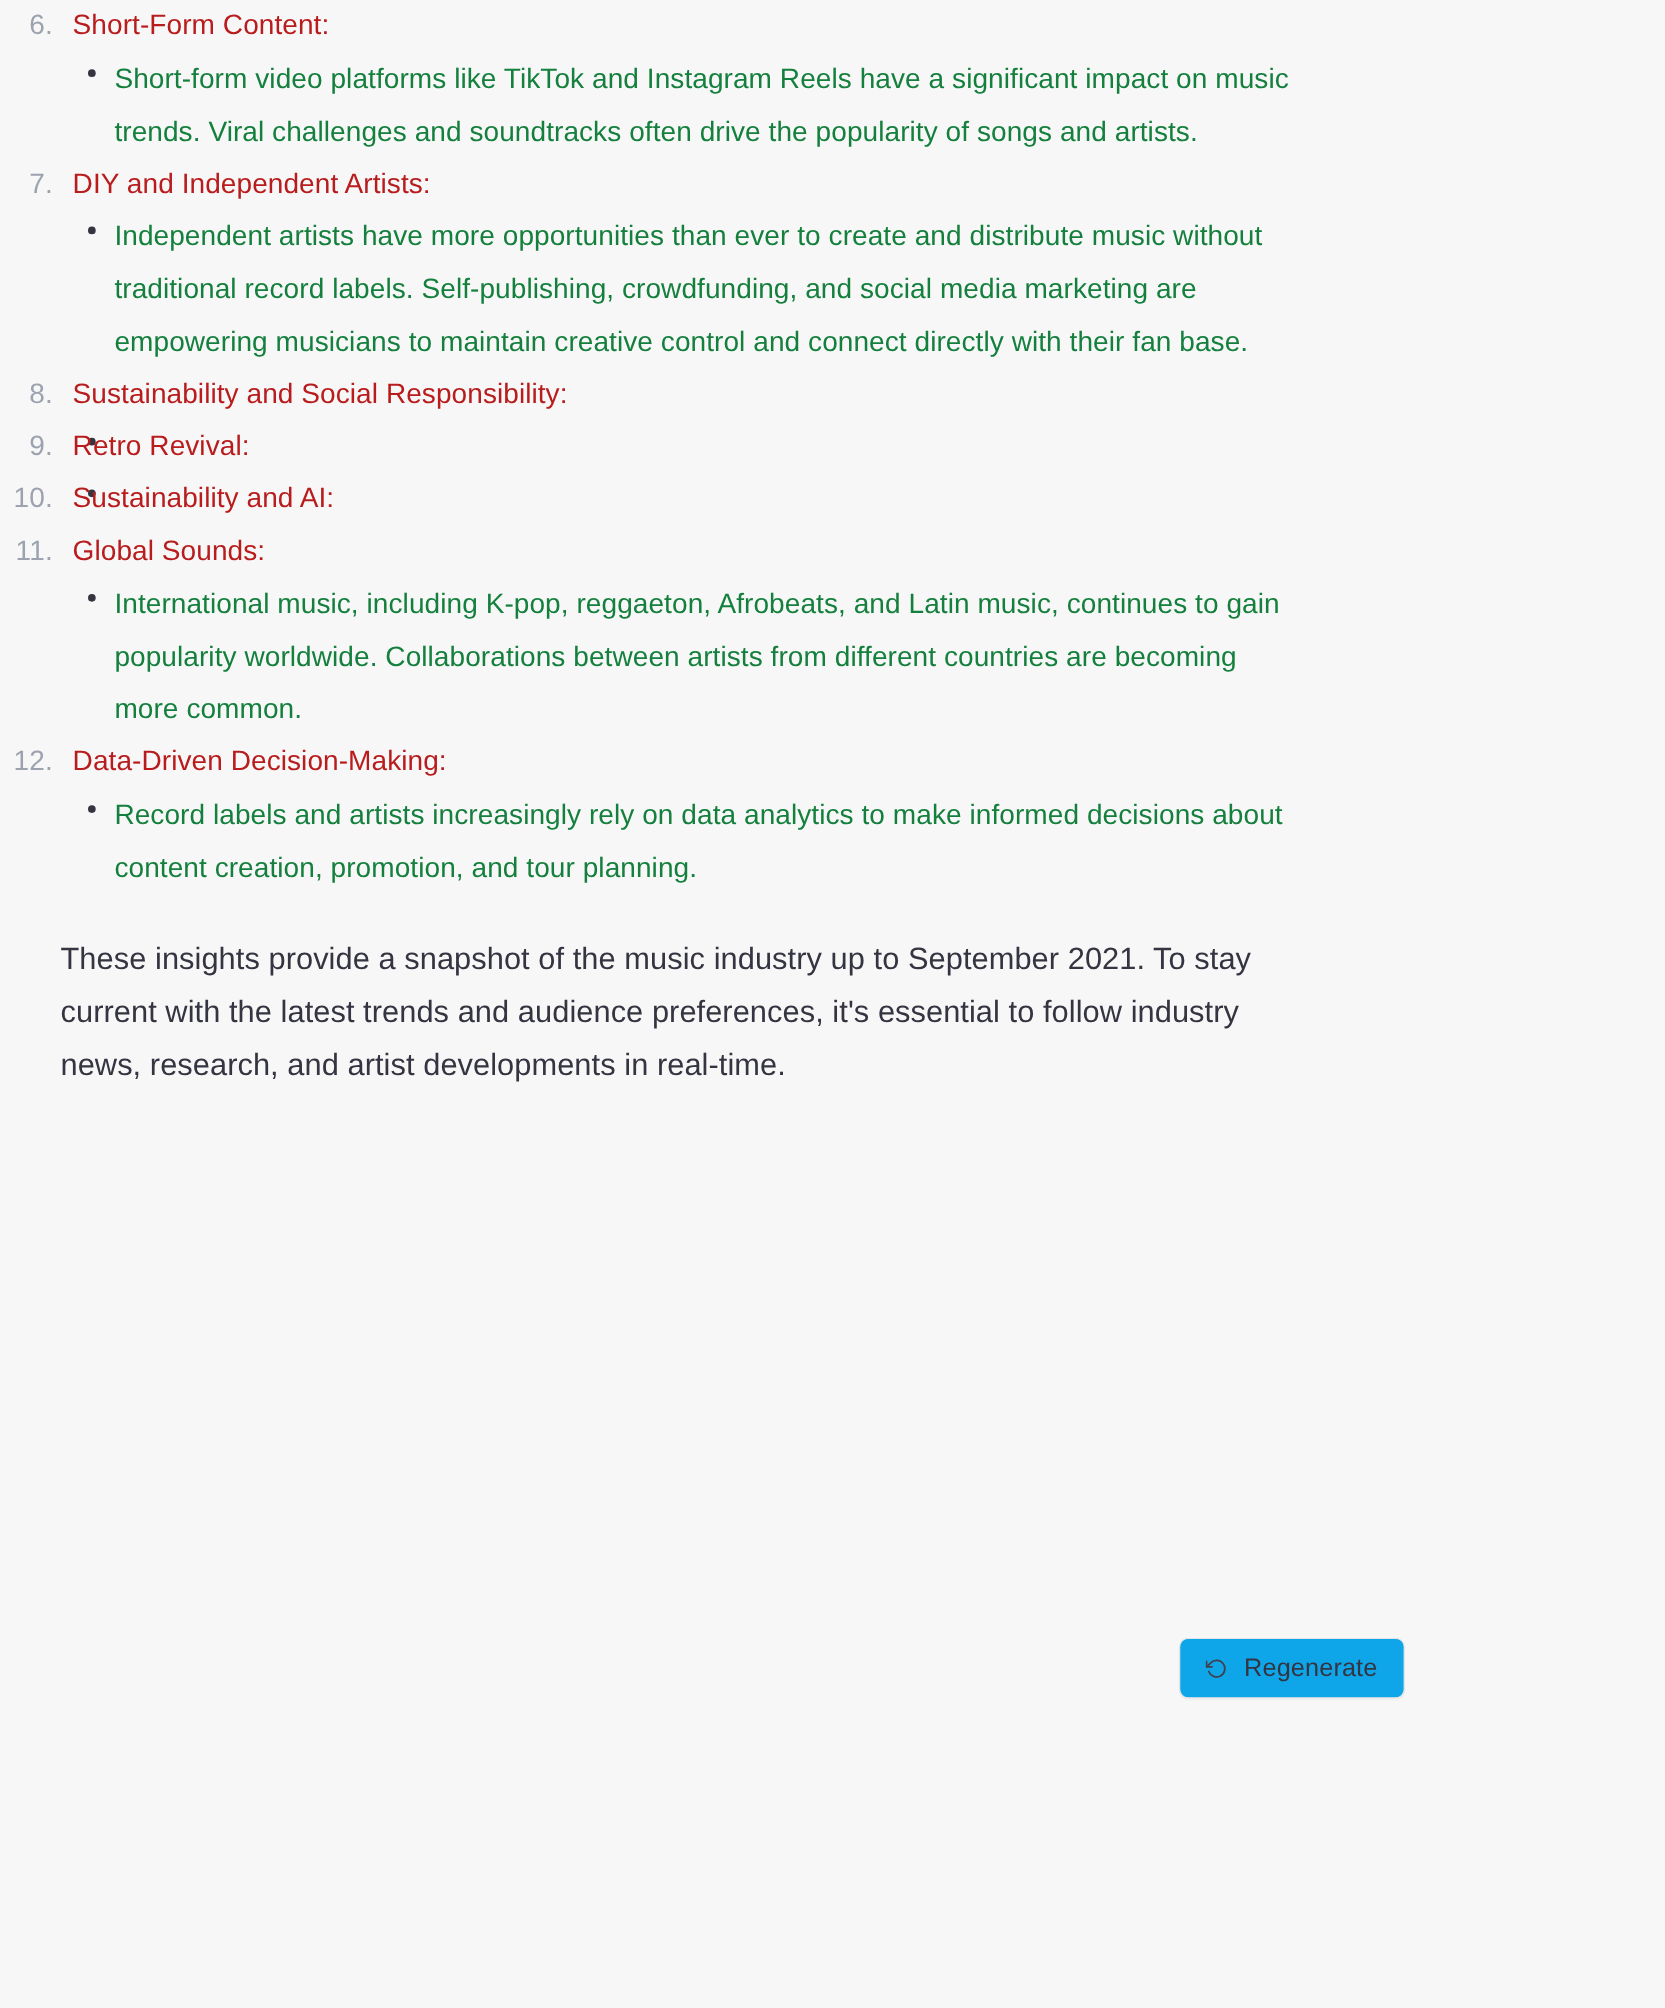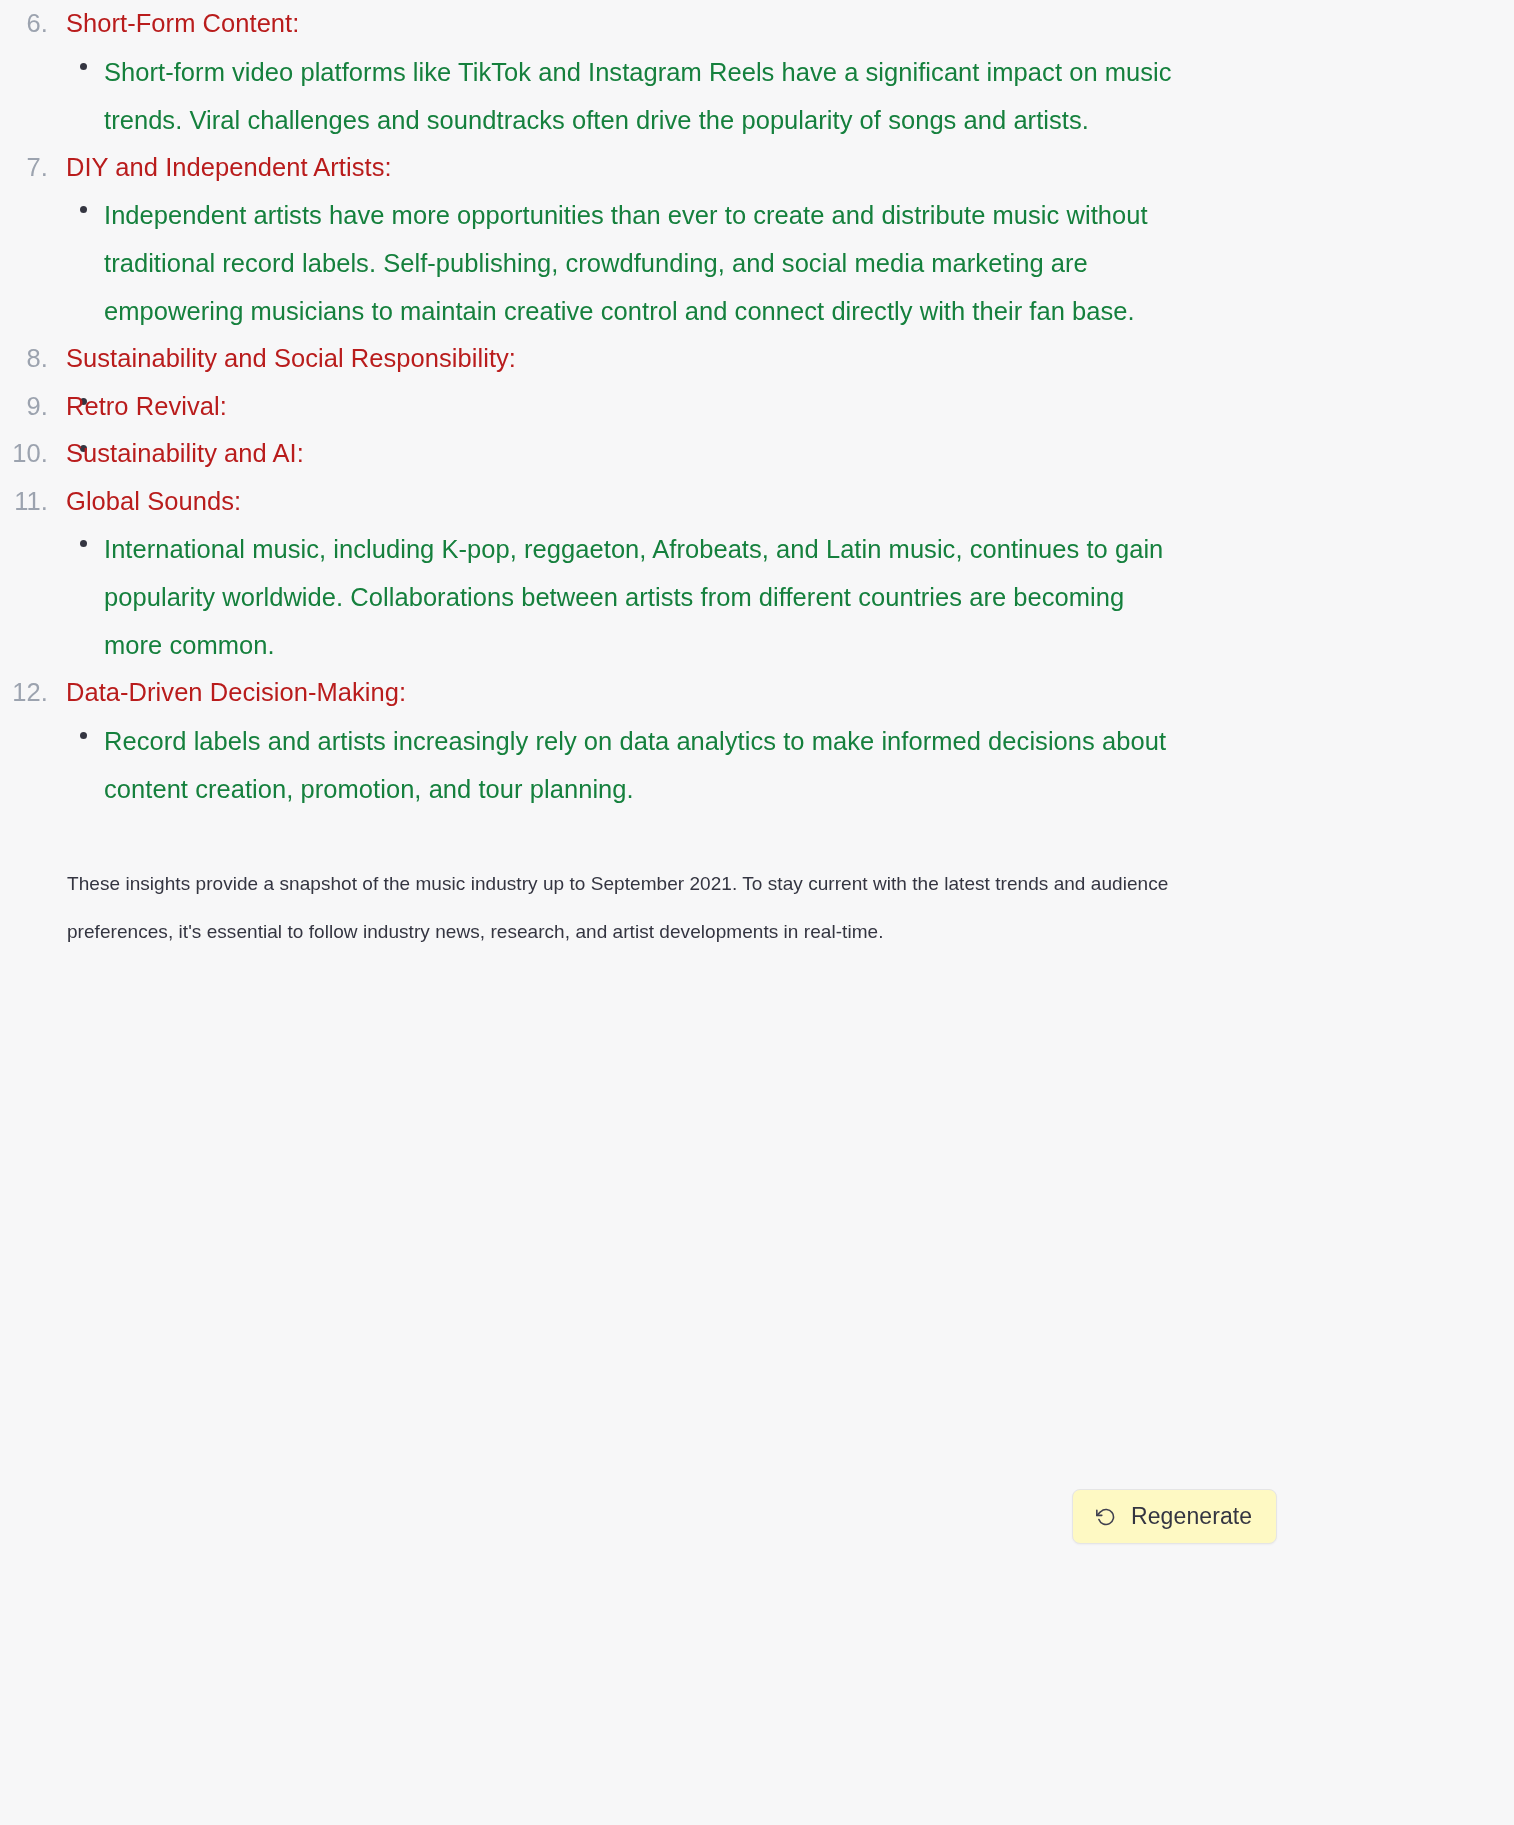"These insights provide a snapshot" .closing-paragraph { font-size: 19px -> 28px; margin: 12px -> 0 }
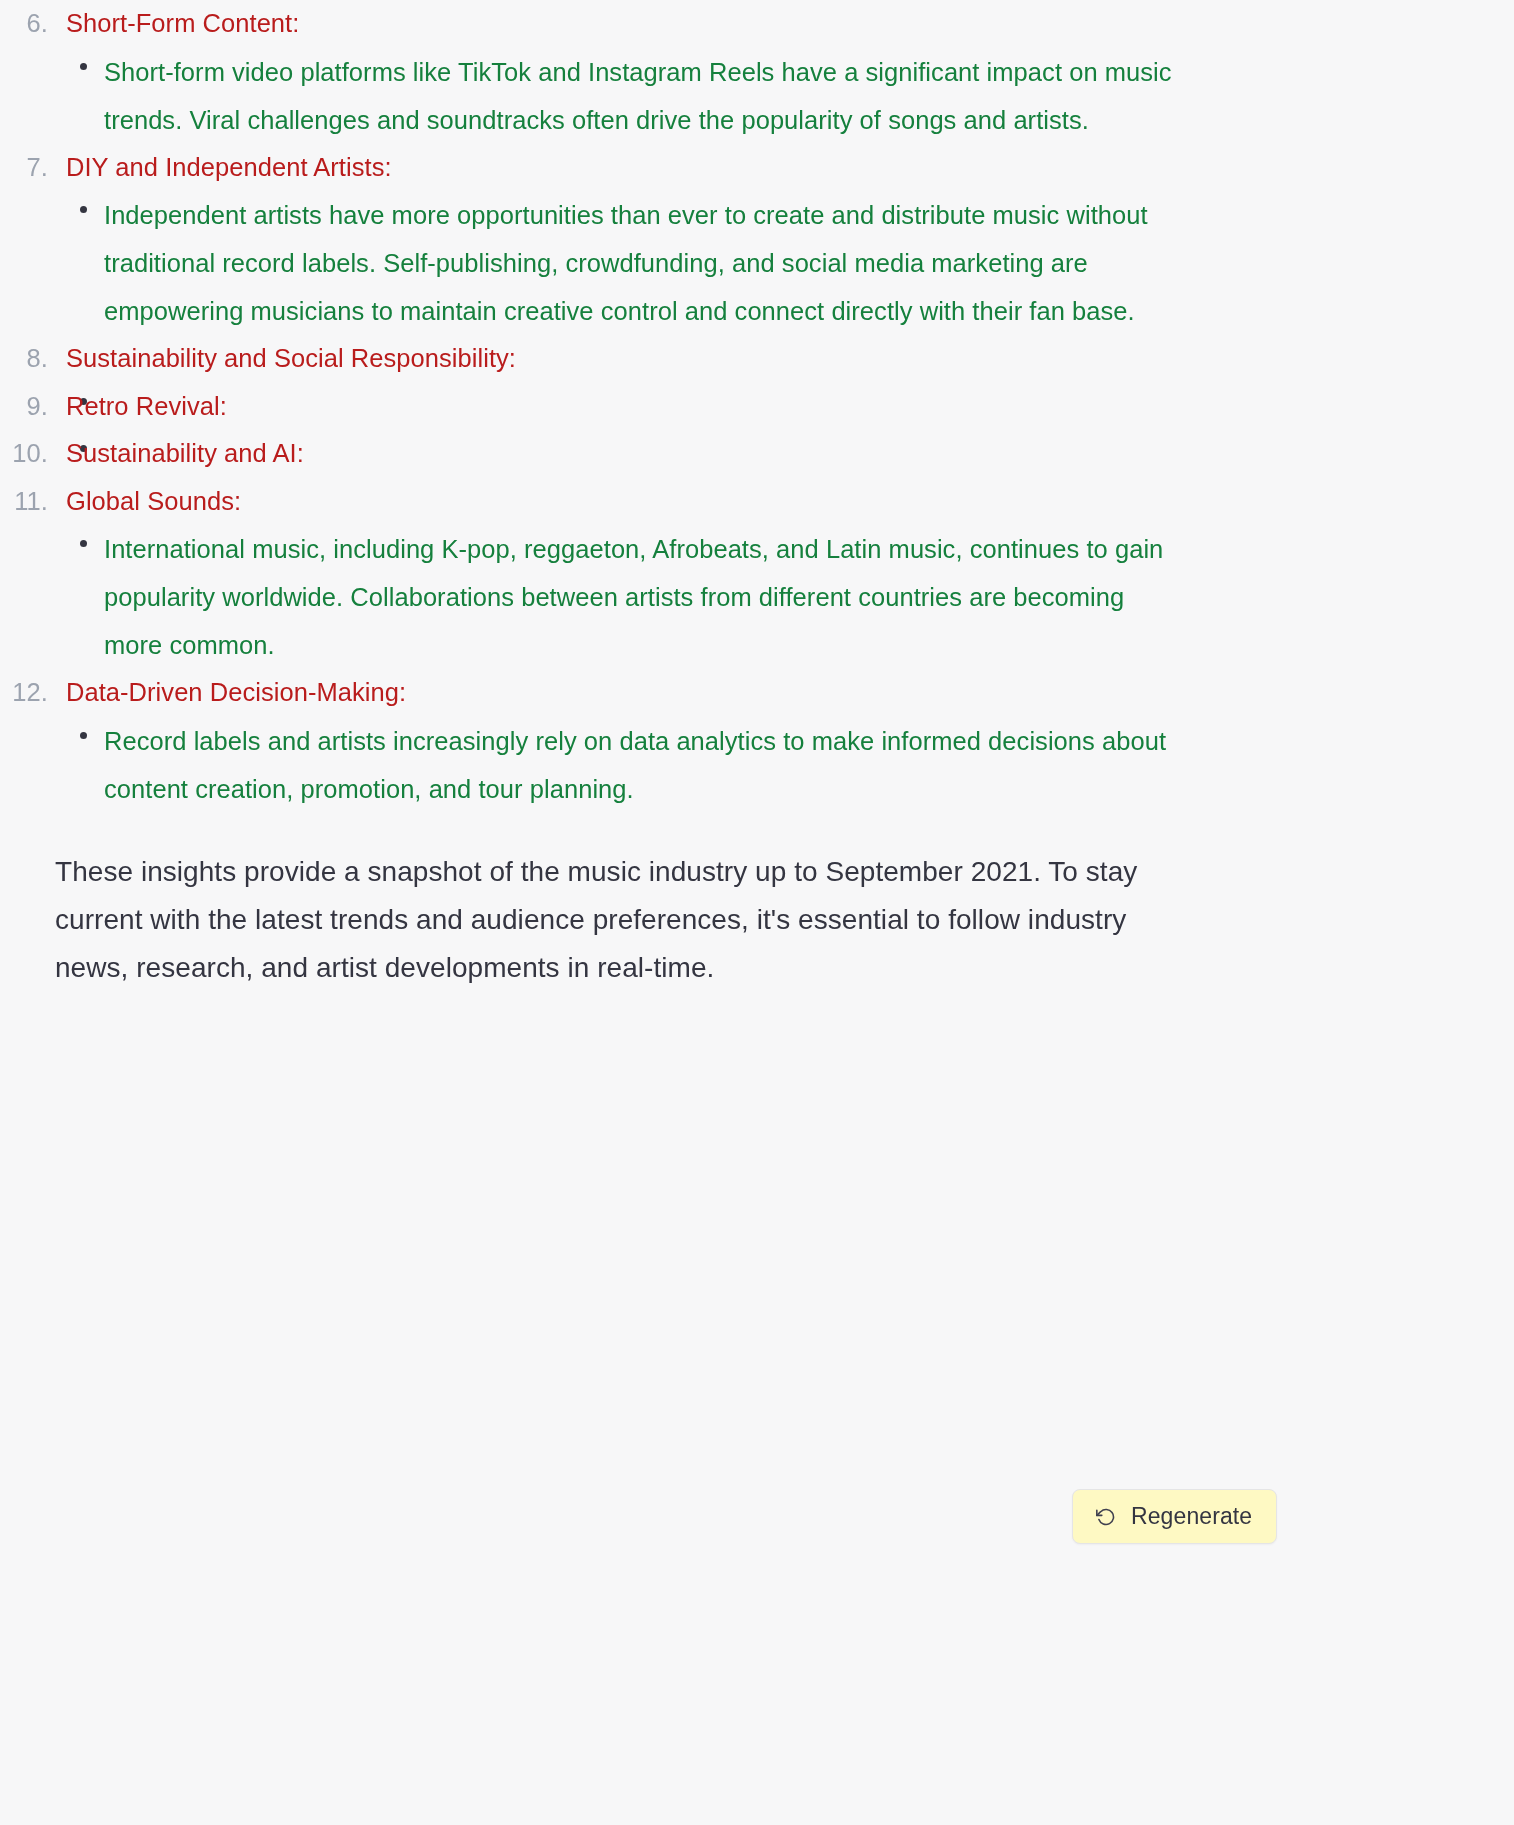"Regenerate" .regenerate-button { background: #fef9c3 -> #0ea5e9 }
